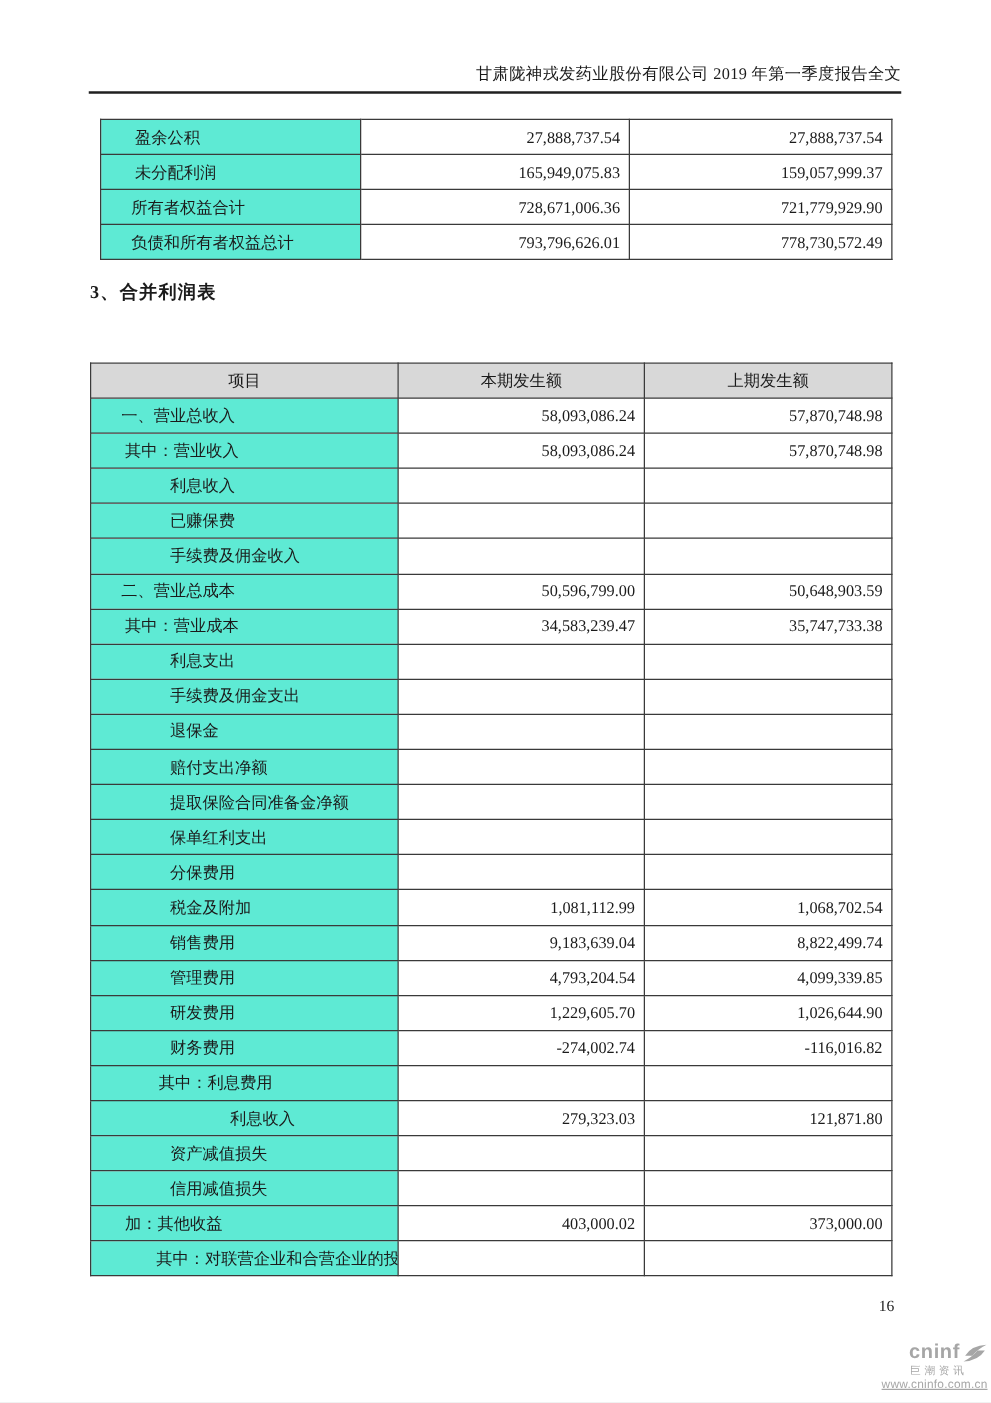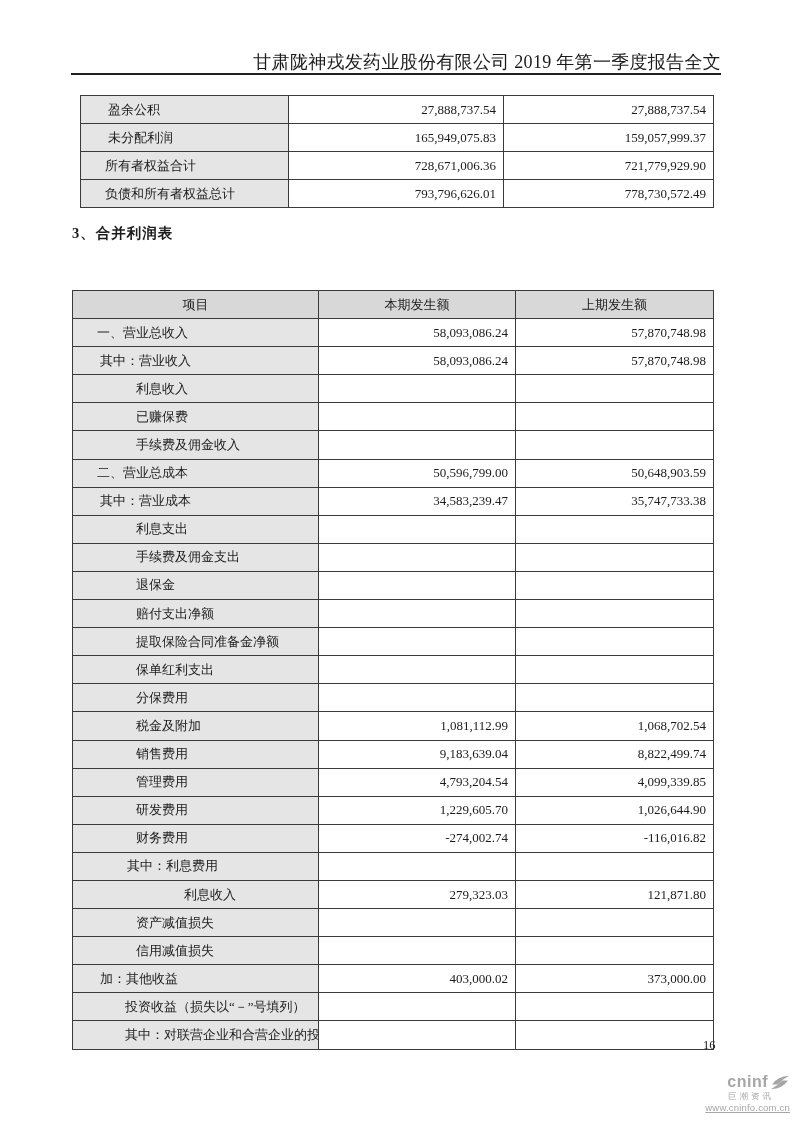"甘肃陇神戎发药业股份有限公司 2019 年第一季度报告全文" .doc-header { font-size: 18px -> 13px }
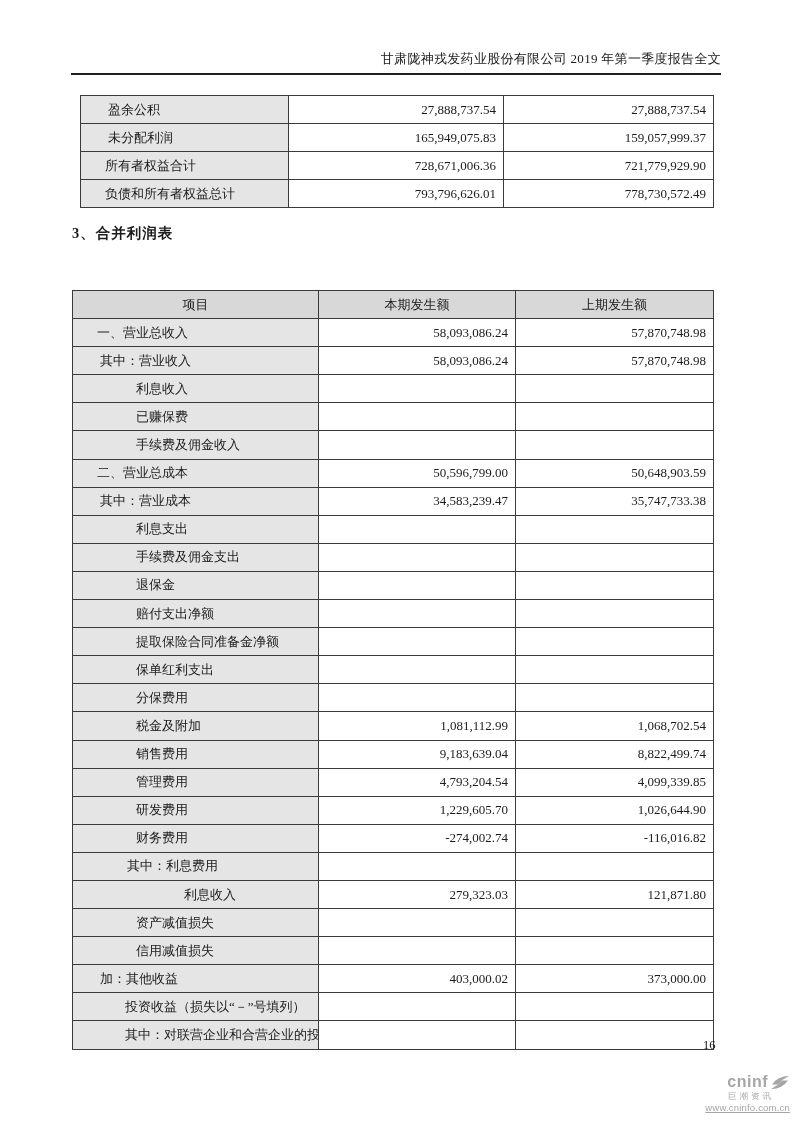"盈余公积" .label-cell { background: #e5e5e5 -> #5eead4 }
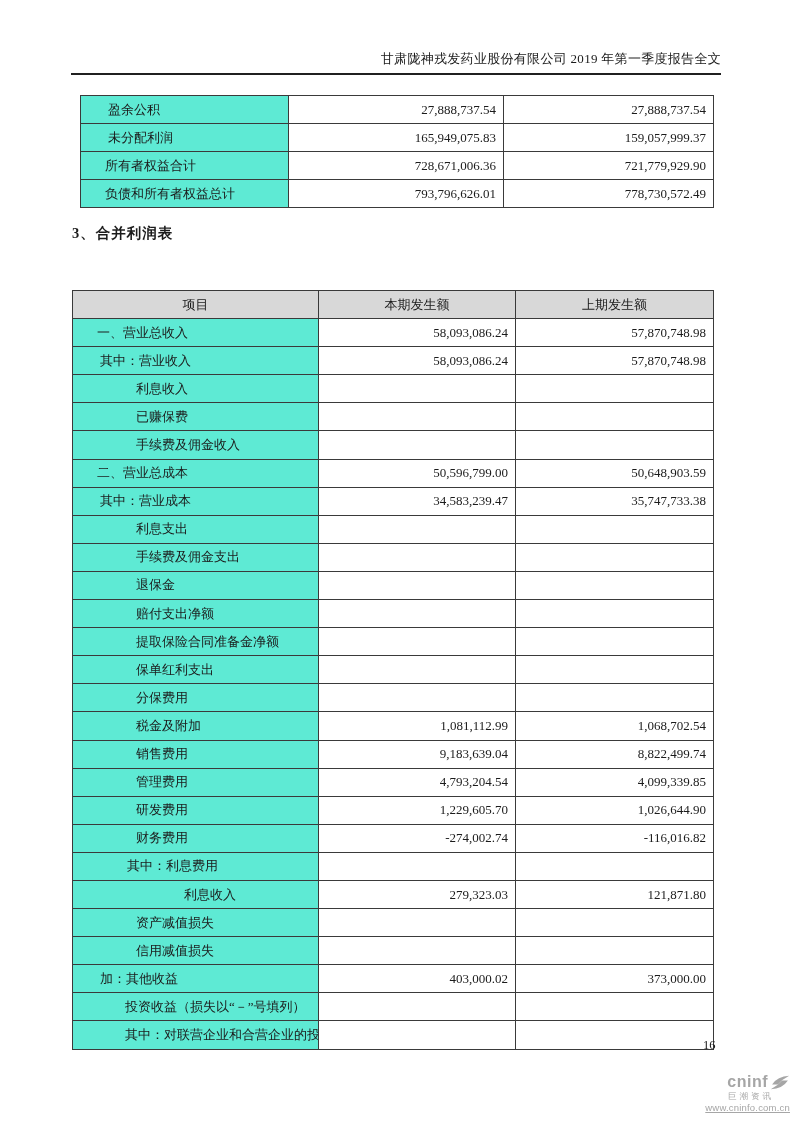"投资收益（损失以“－”号填列）" tr { html: <tr> <td>投资收益（损失以“－”号填列）</td> <td></td> <td></td> </tr> -> none }
